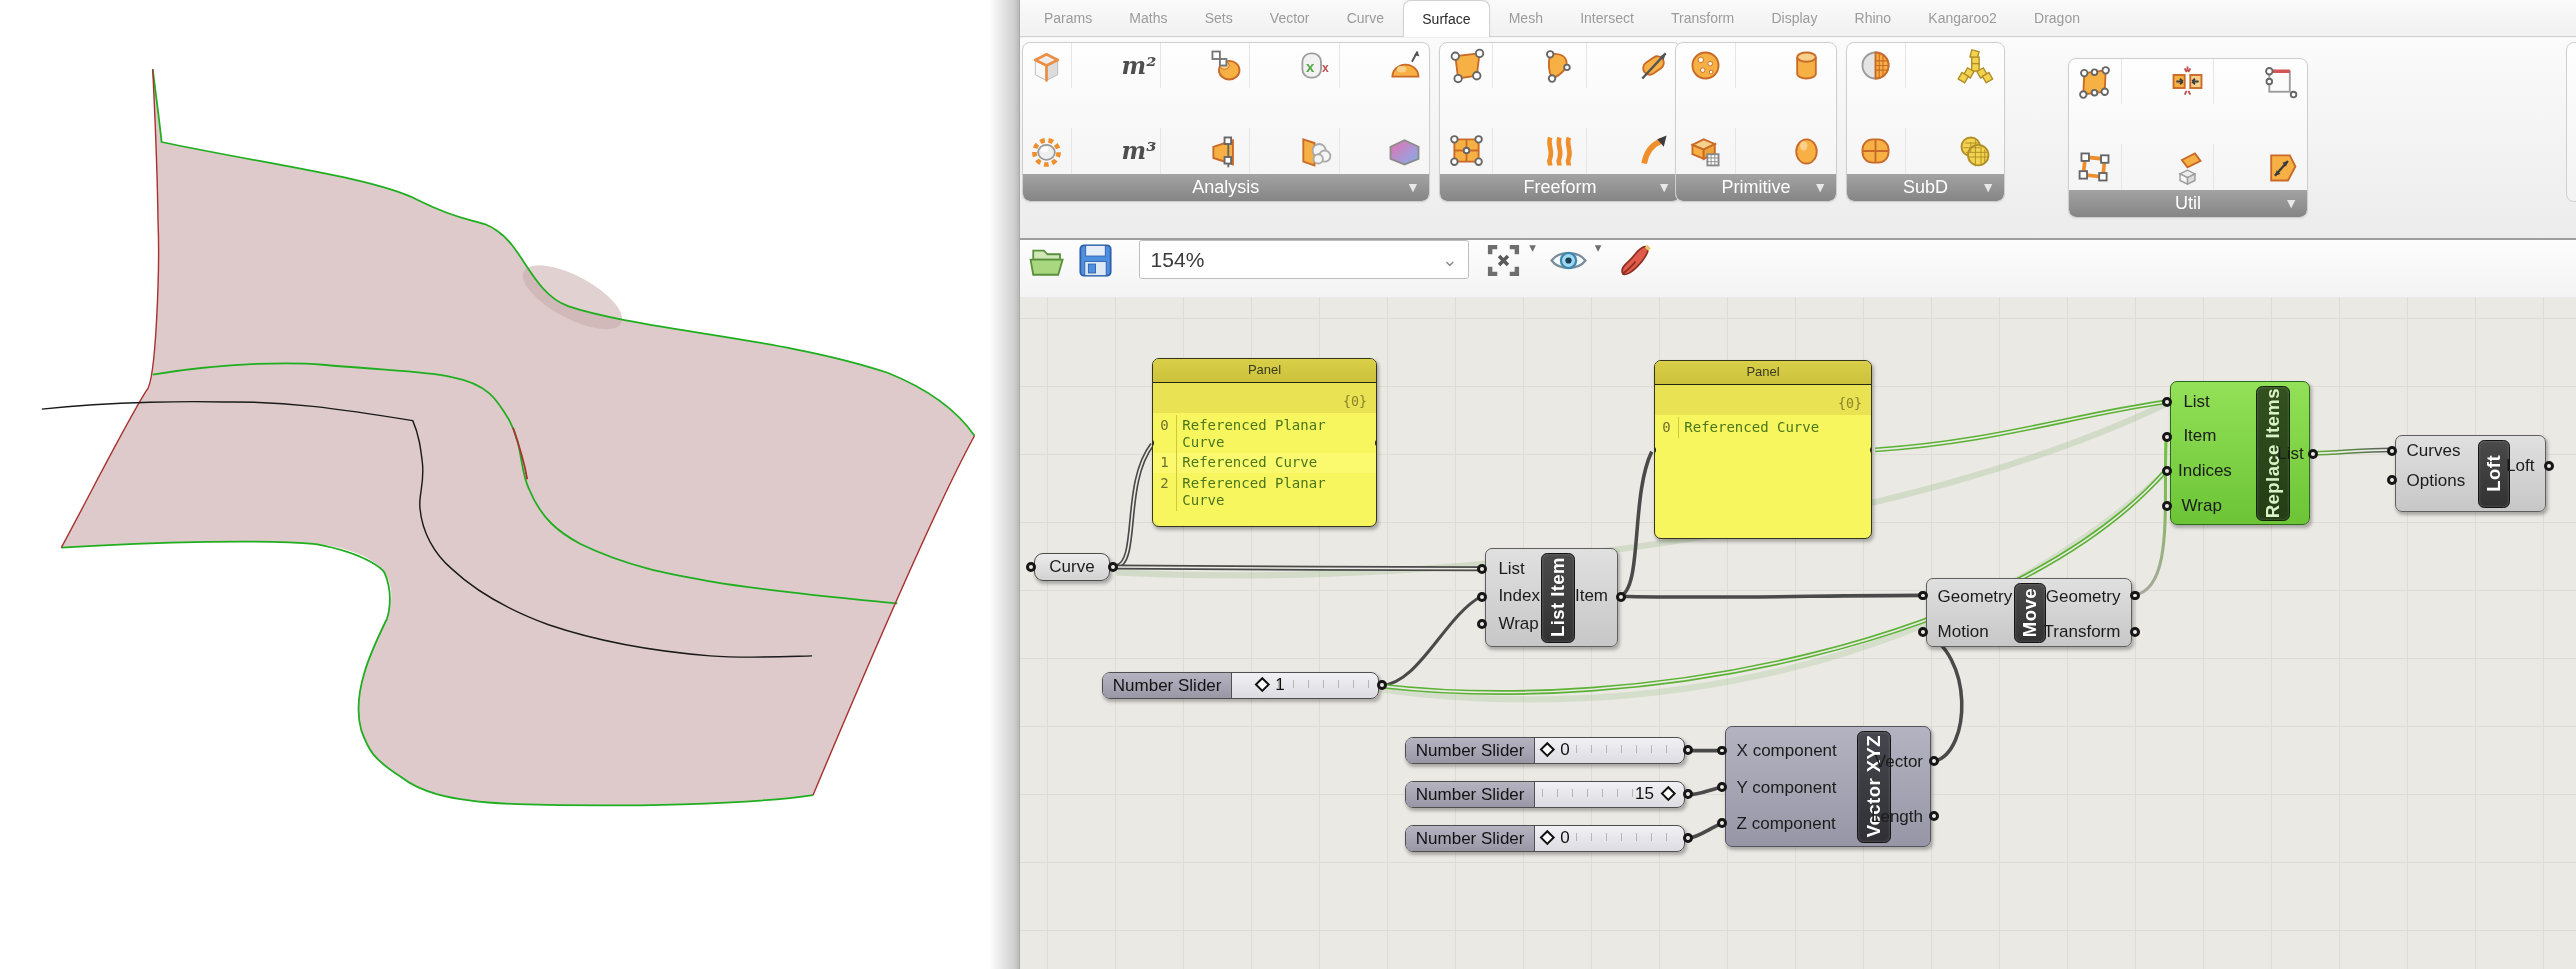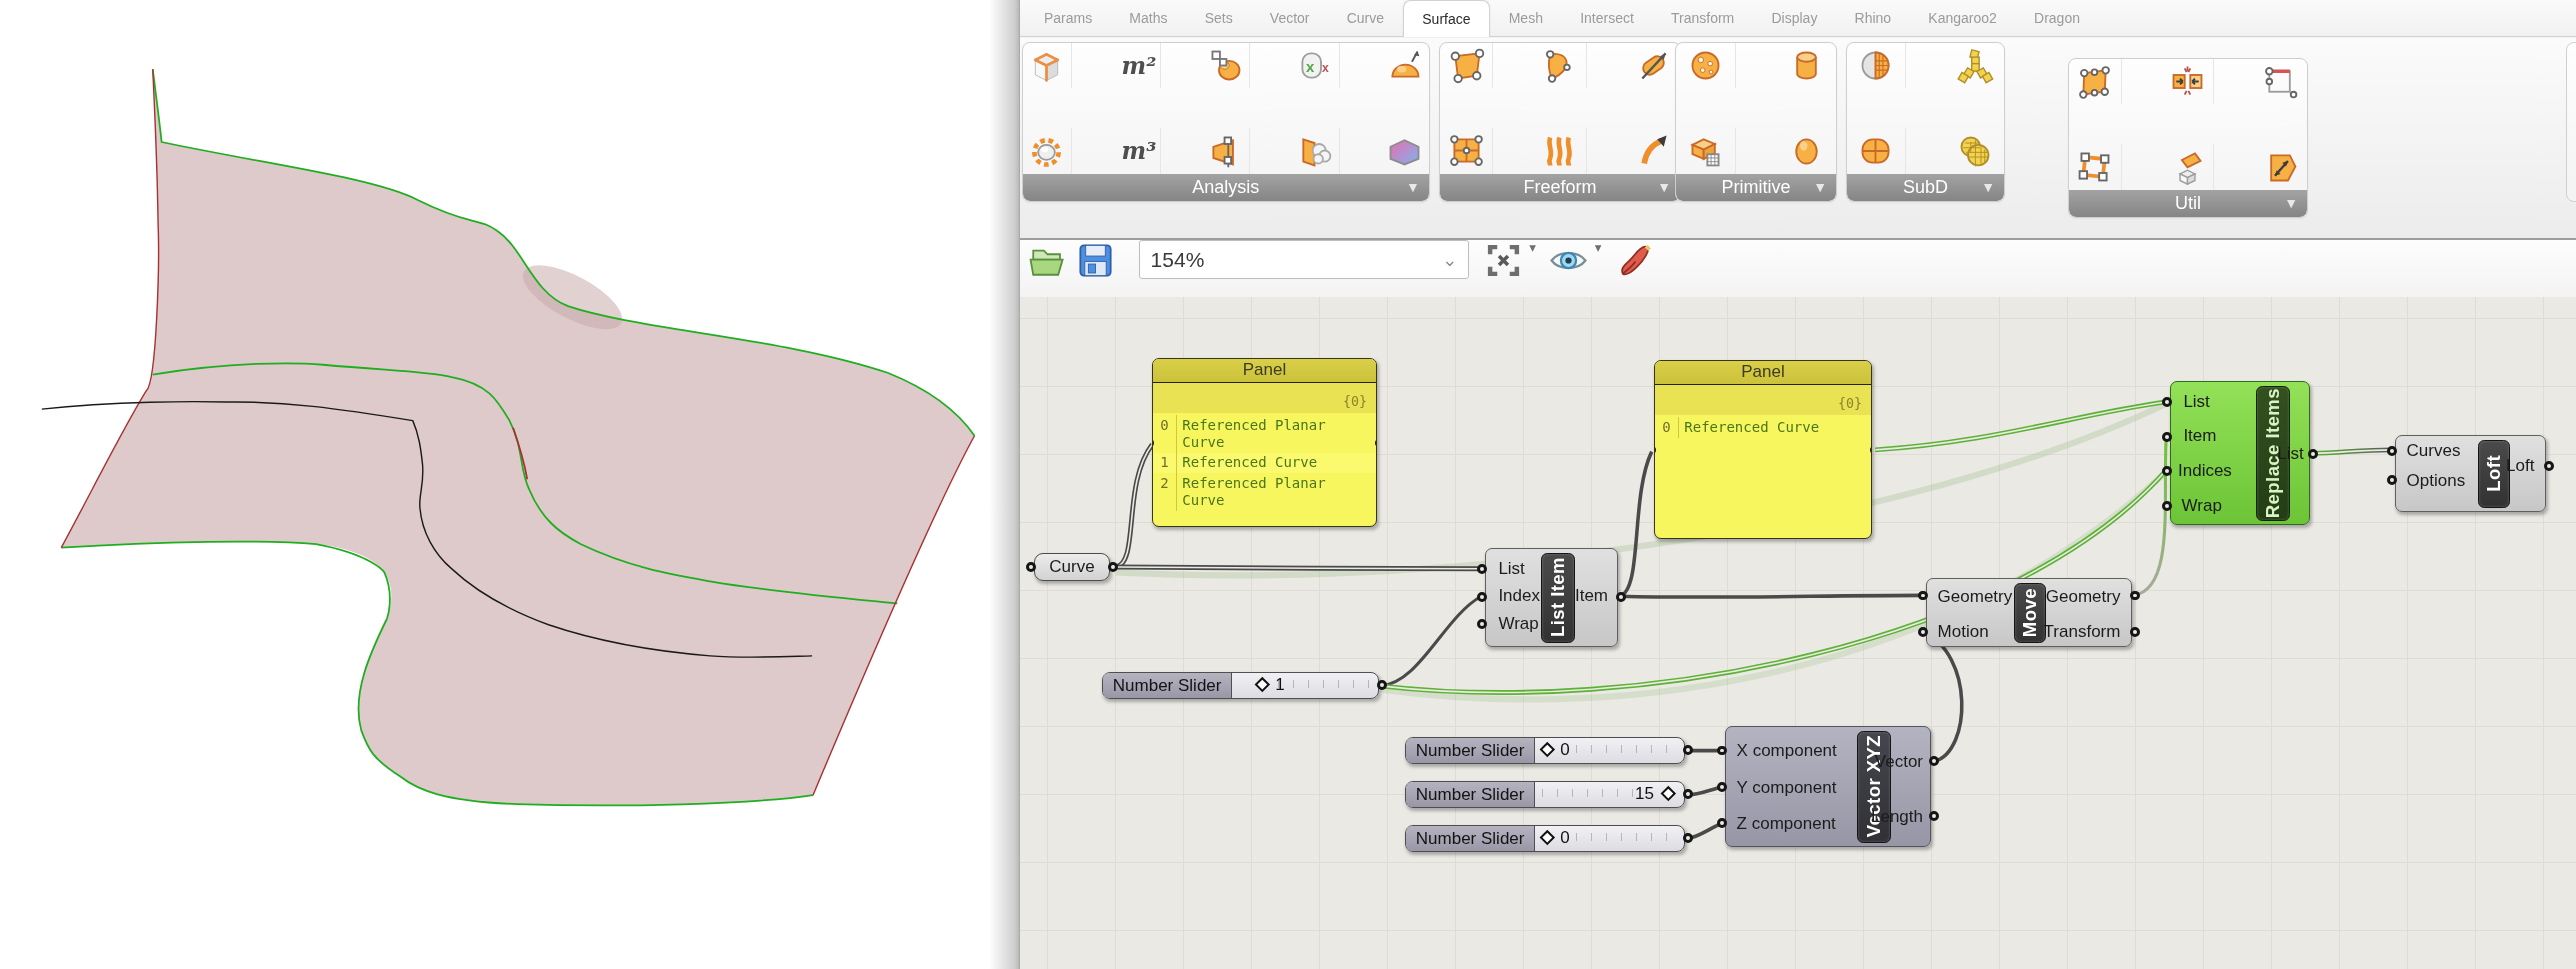"Panel" .gp-title { font-size: 17px -> 13px }
